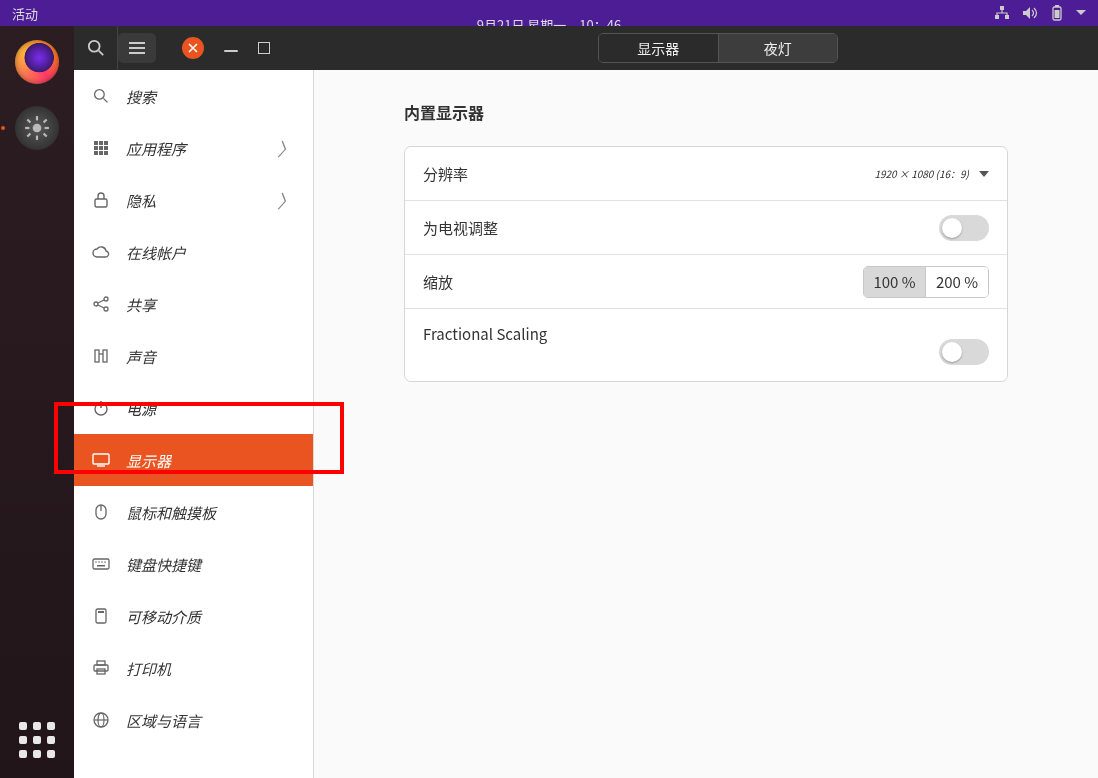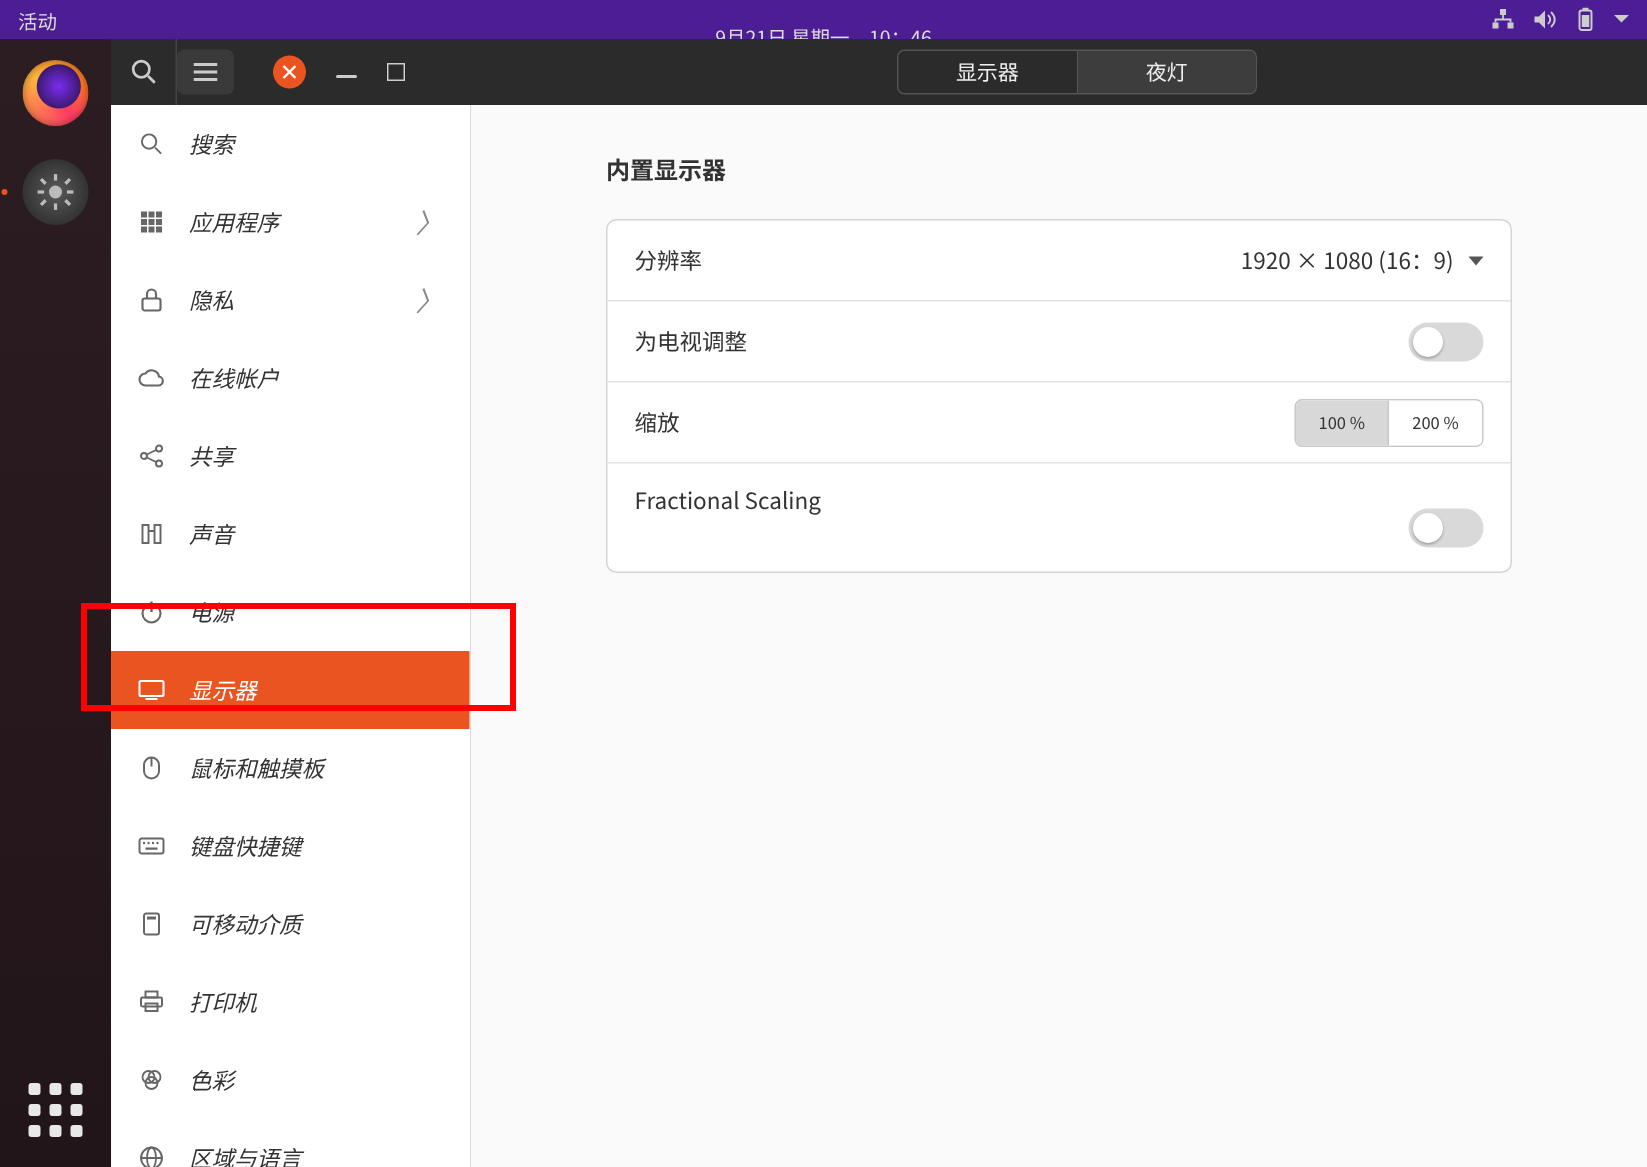"1920 × 1080 (16：9)" .dropdown-val { font-size: 15px -> 10px; font-style: none -> italic }
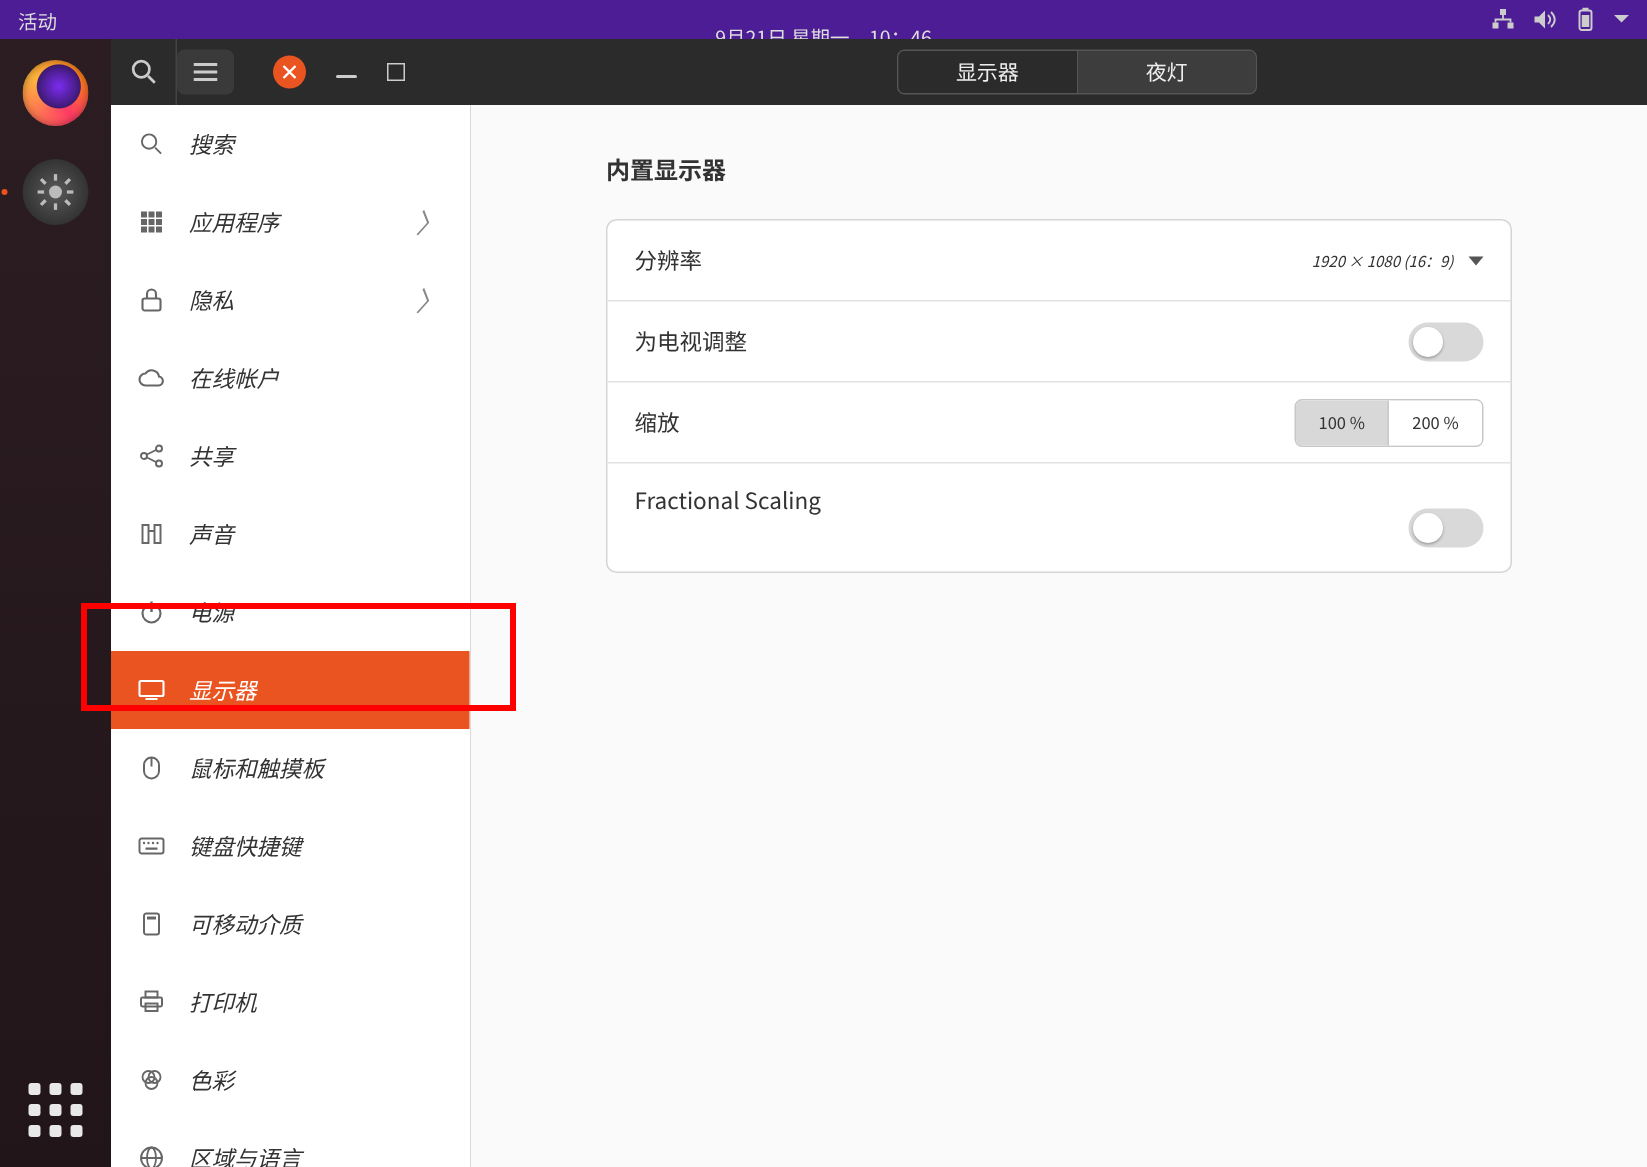"100 %" .seg-btn { font-size: 11px -> 15px }
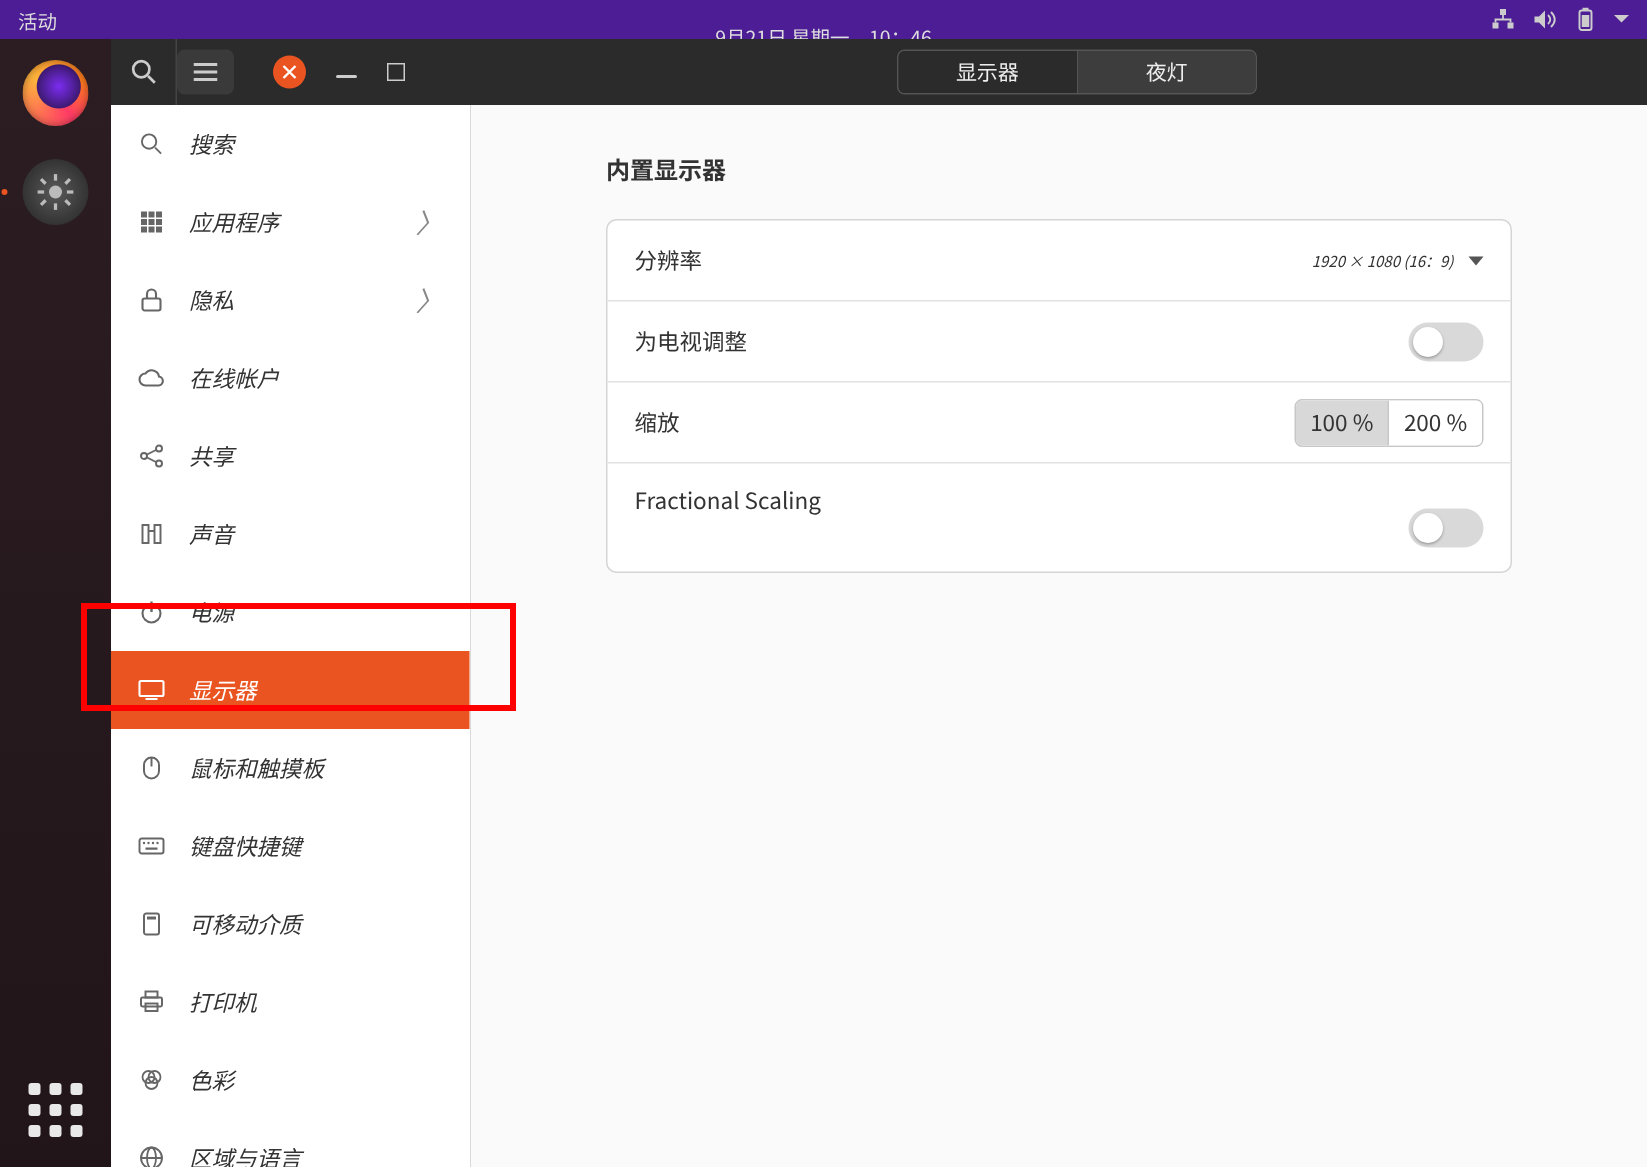"色彩" div.side-item { html: <div> <span> <svg> <circle></circle> <circle></circle> <circle></circle> </svg> </span> <span>色彩</span> </div> -> none }
